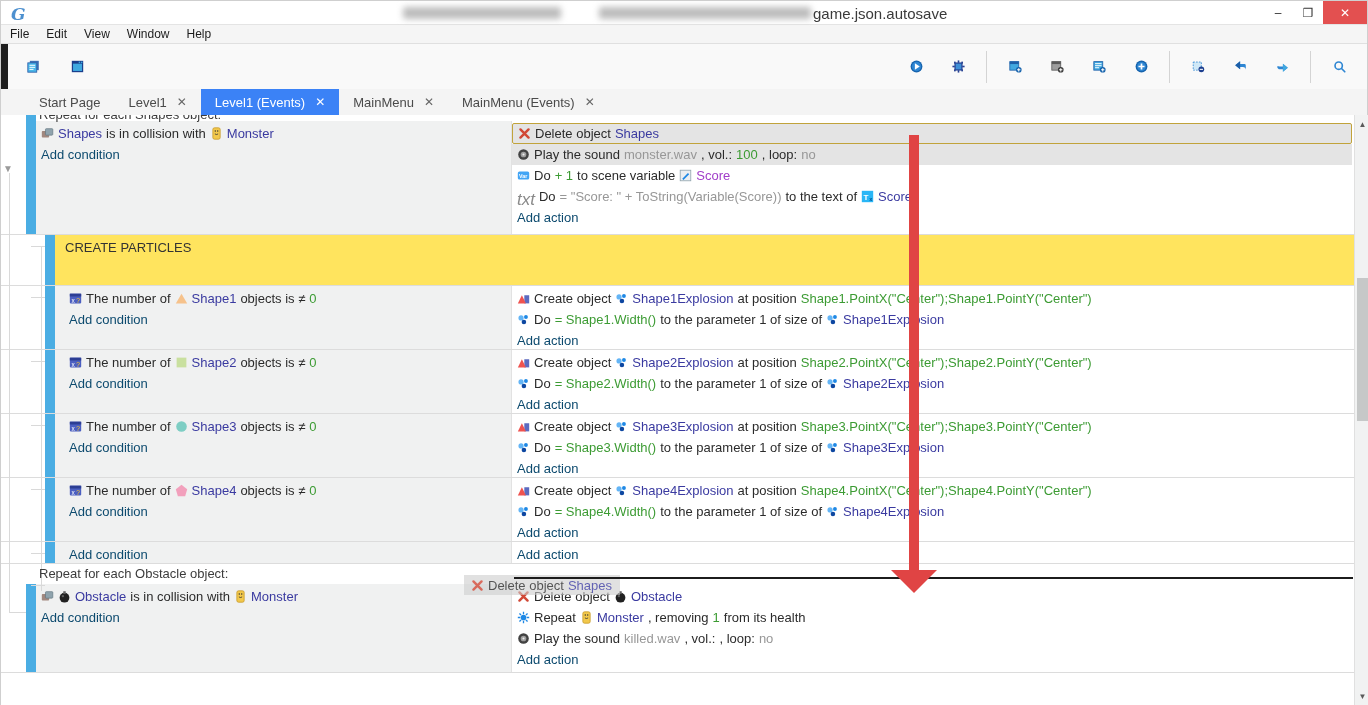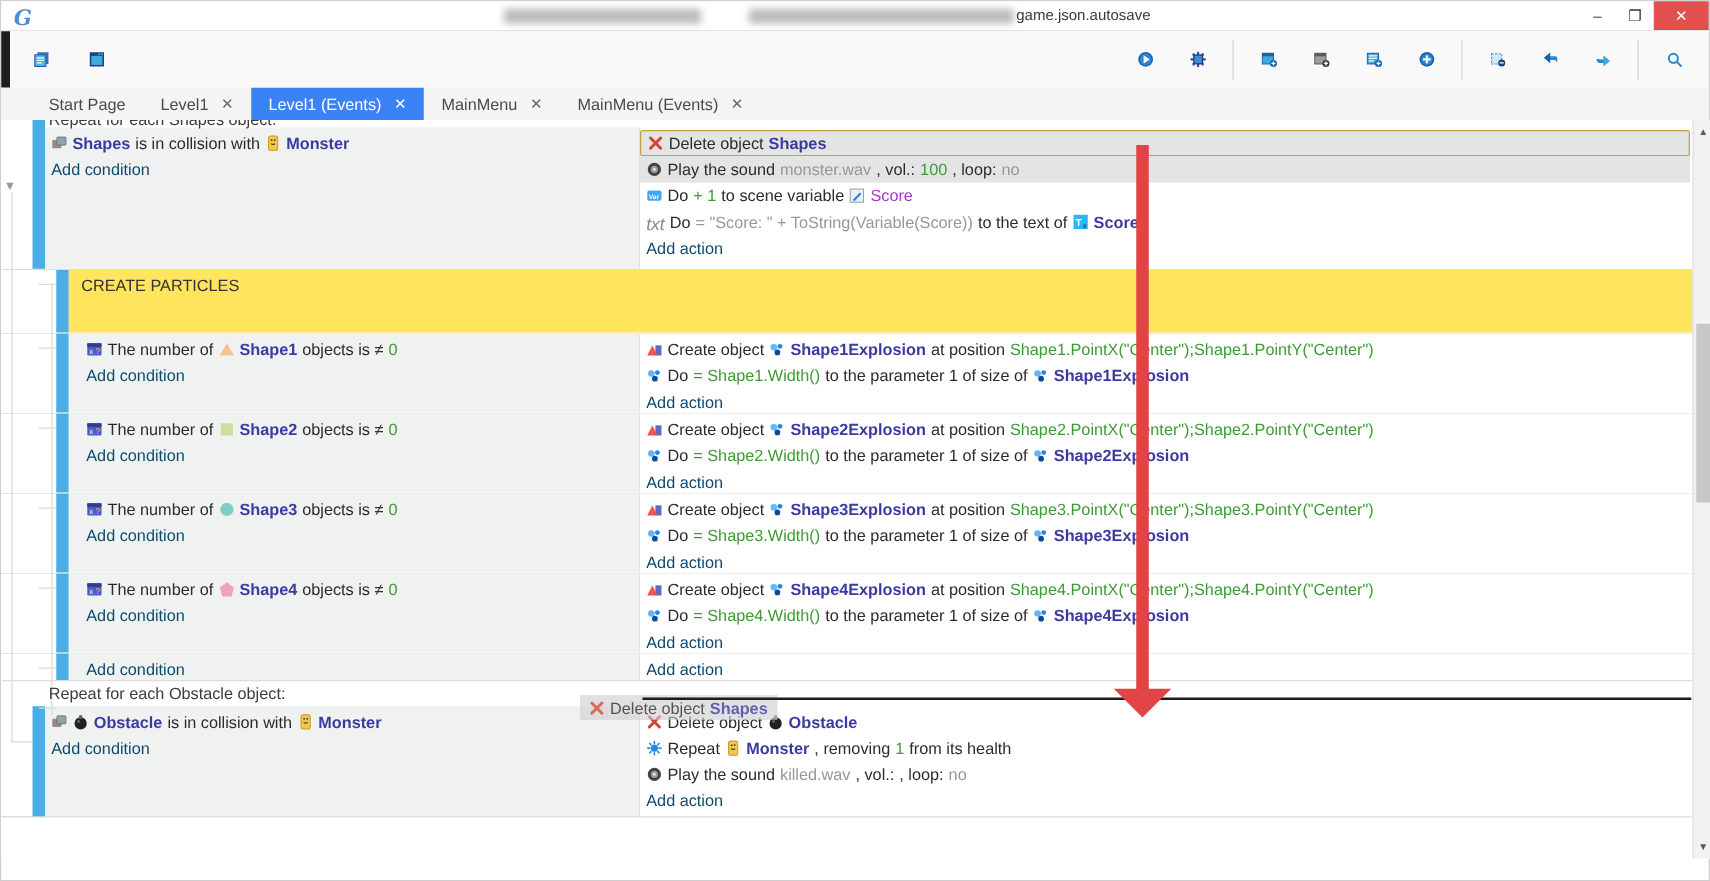"game.json.autosave" .title-text { font-size: 12px -> 15px }
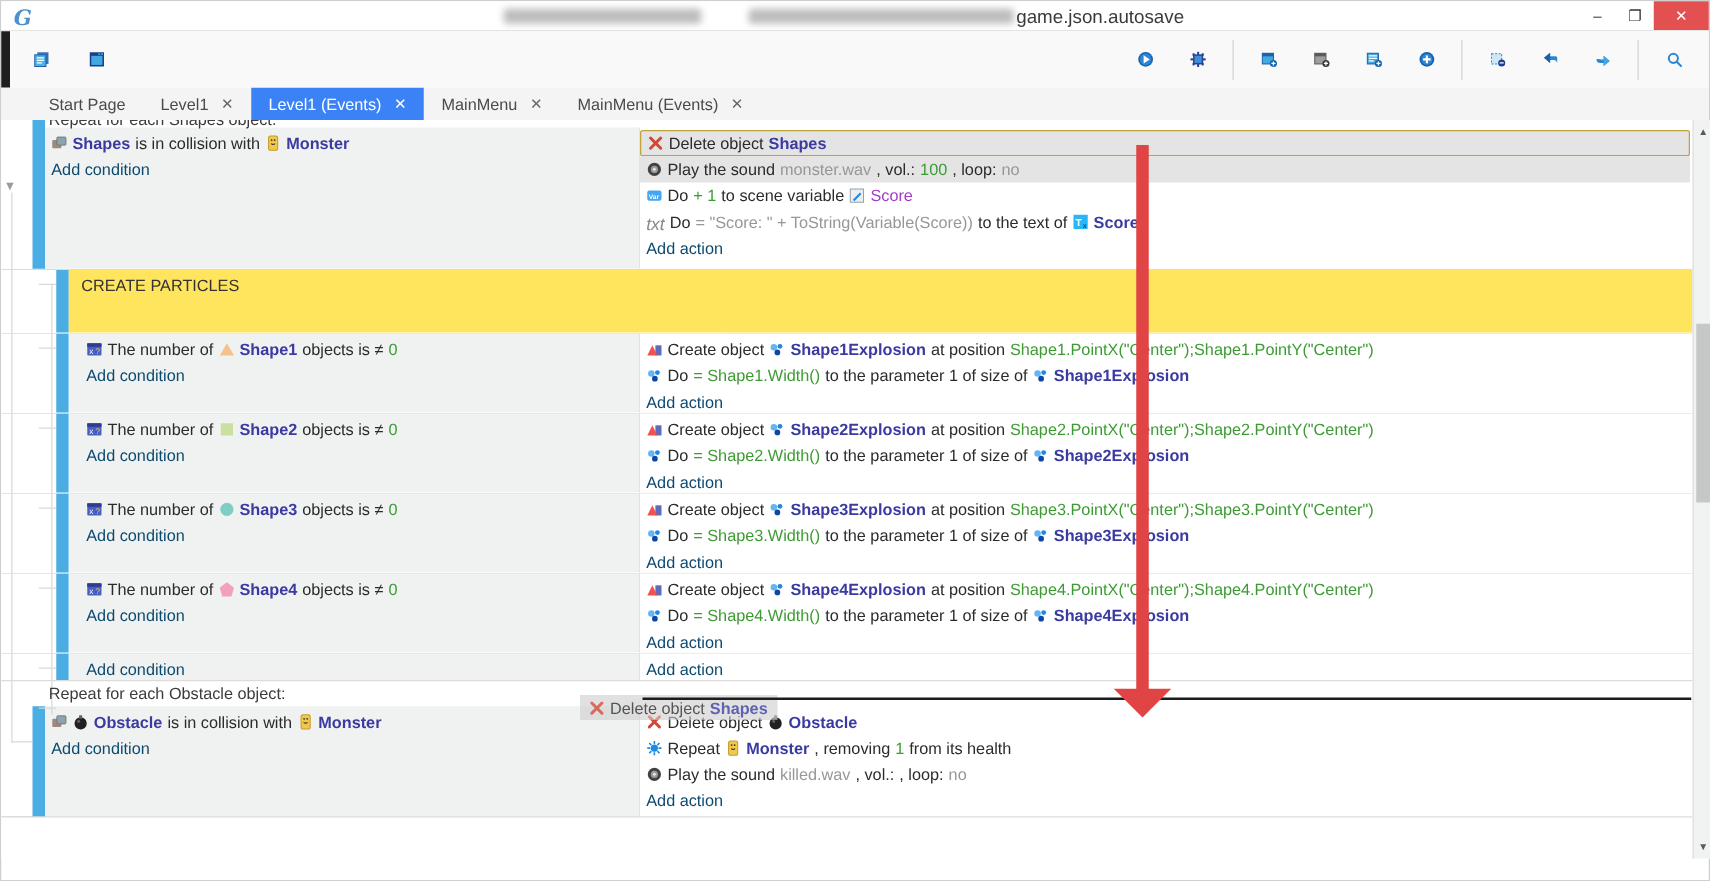"File" div.menubar { html: none -> <div> <span>File</span> <span>Edit</span> <span>View</span> <span>Window</span> <span>Help</span> </div> }
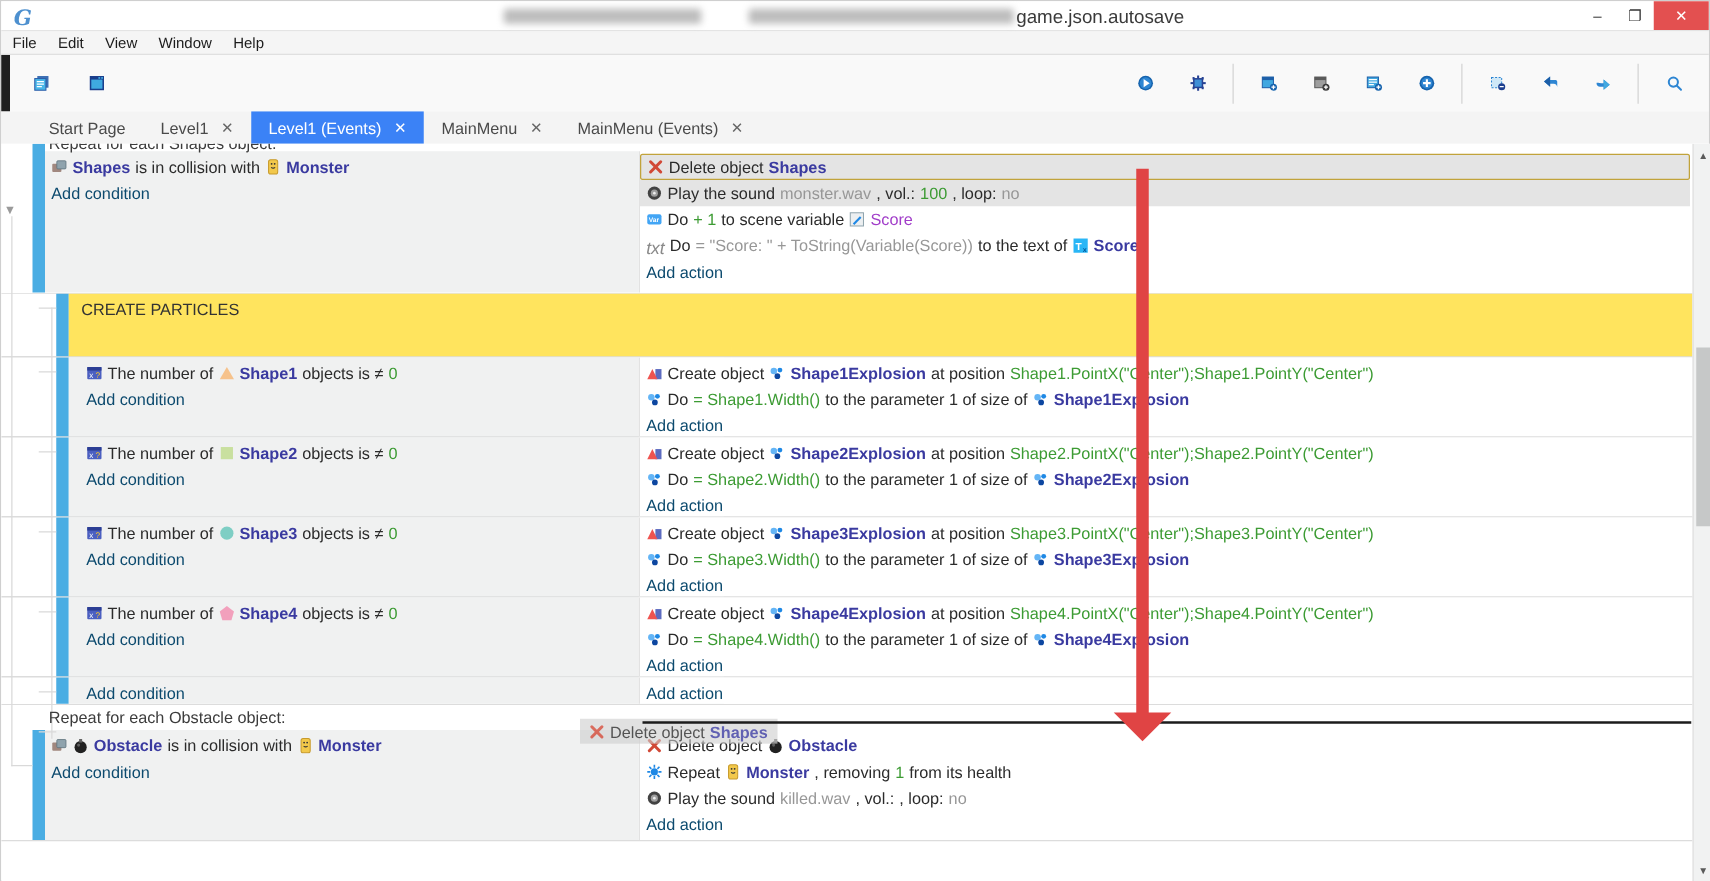"Shapes" .c-obj { font-weight: bold -> normal }
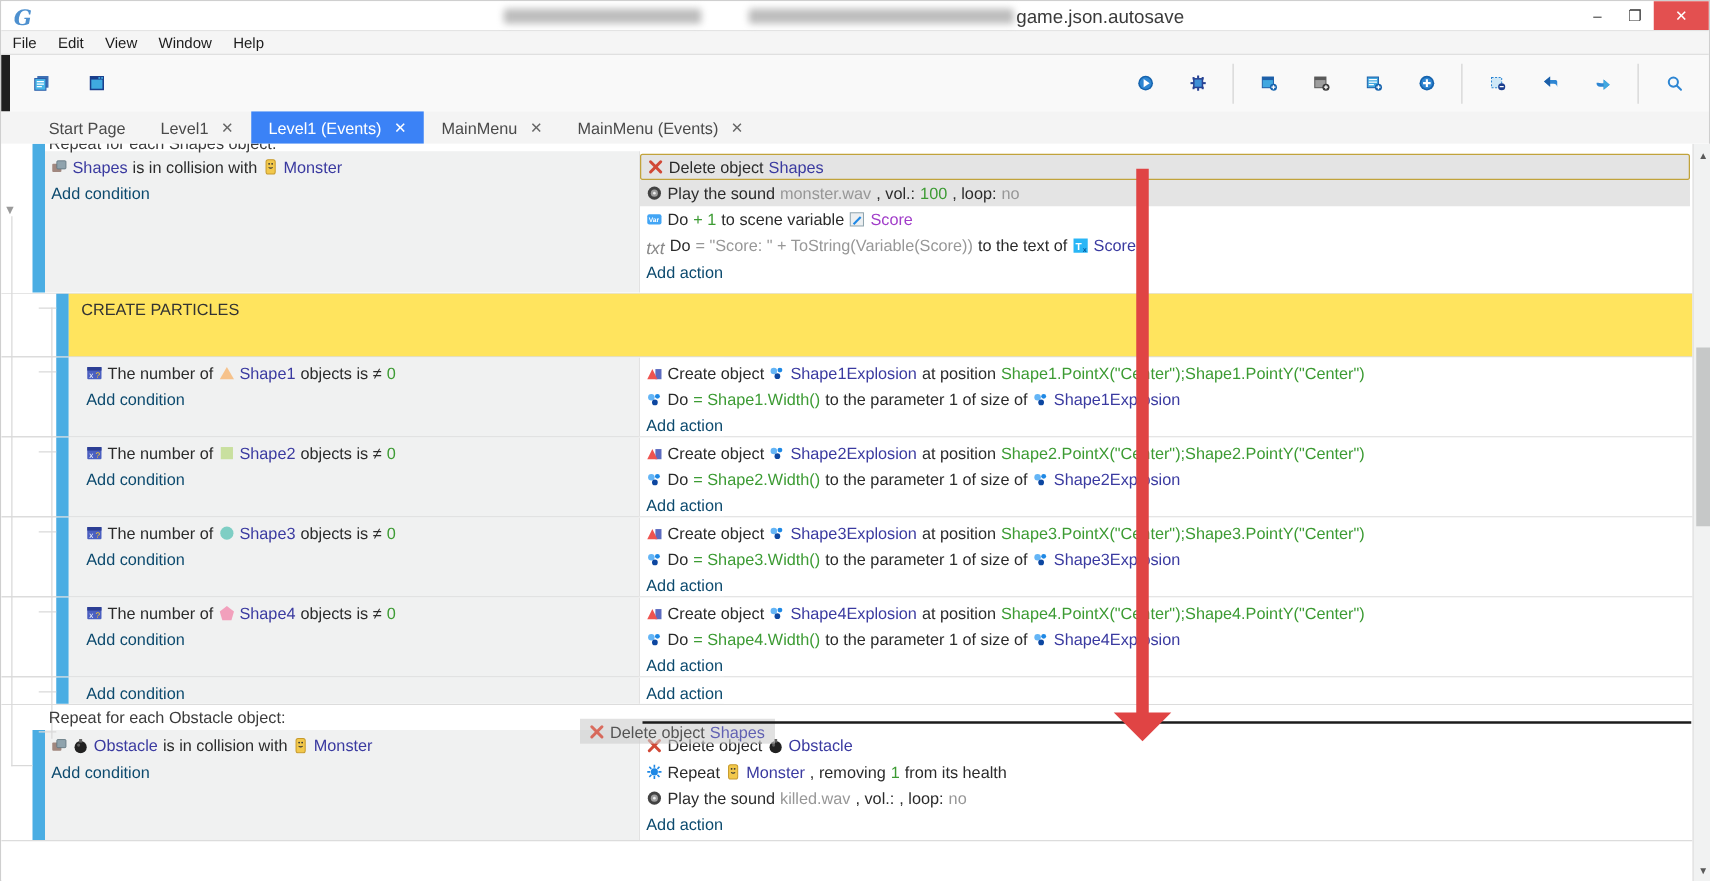"txt" .txticon { font-size: 14px -> 17px }
